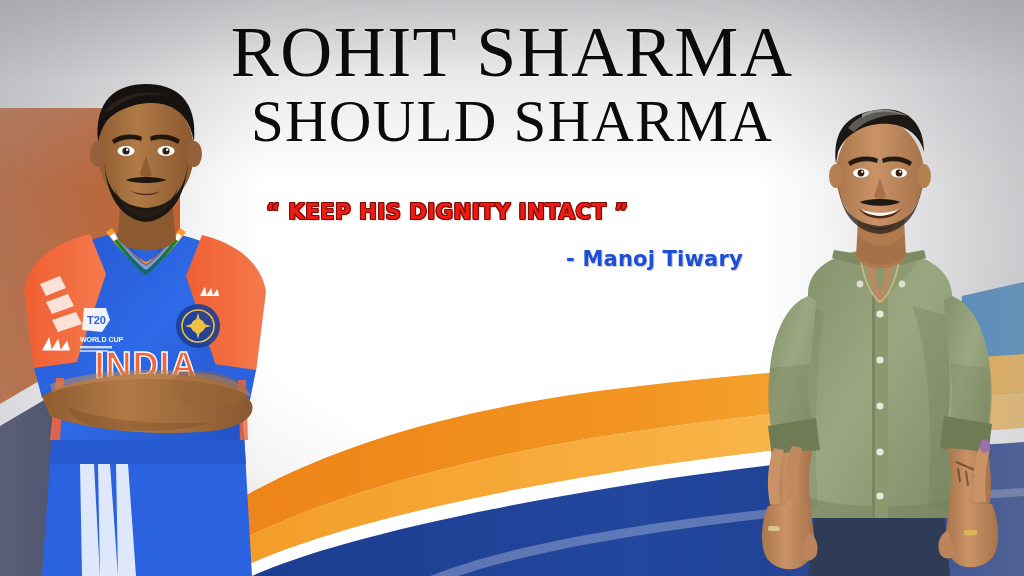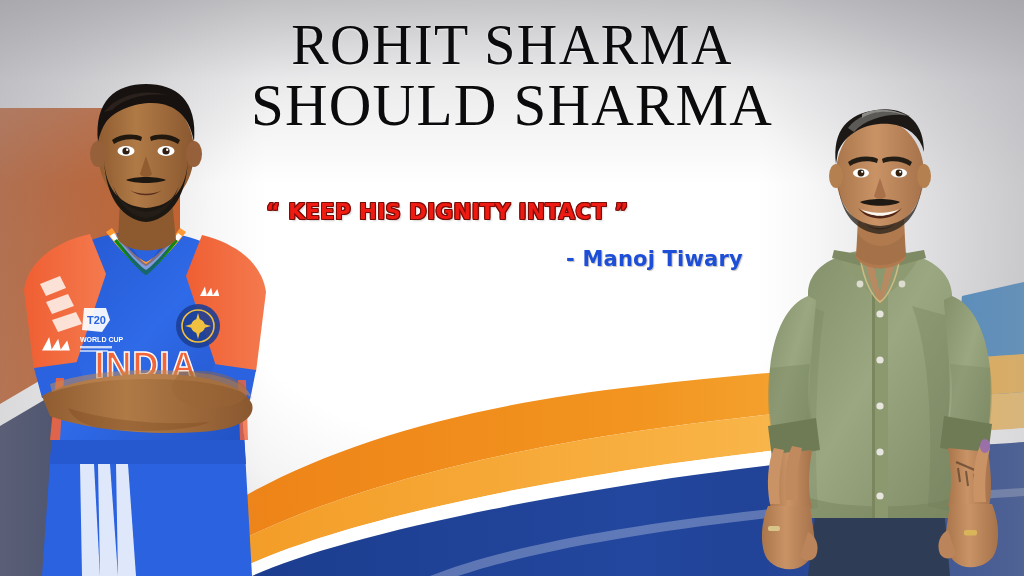"ROHIT SHARMA" .headline .line1 { font-size: 56px -> 72px }
